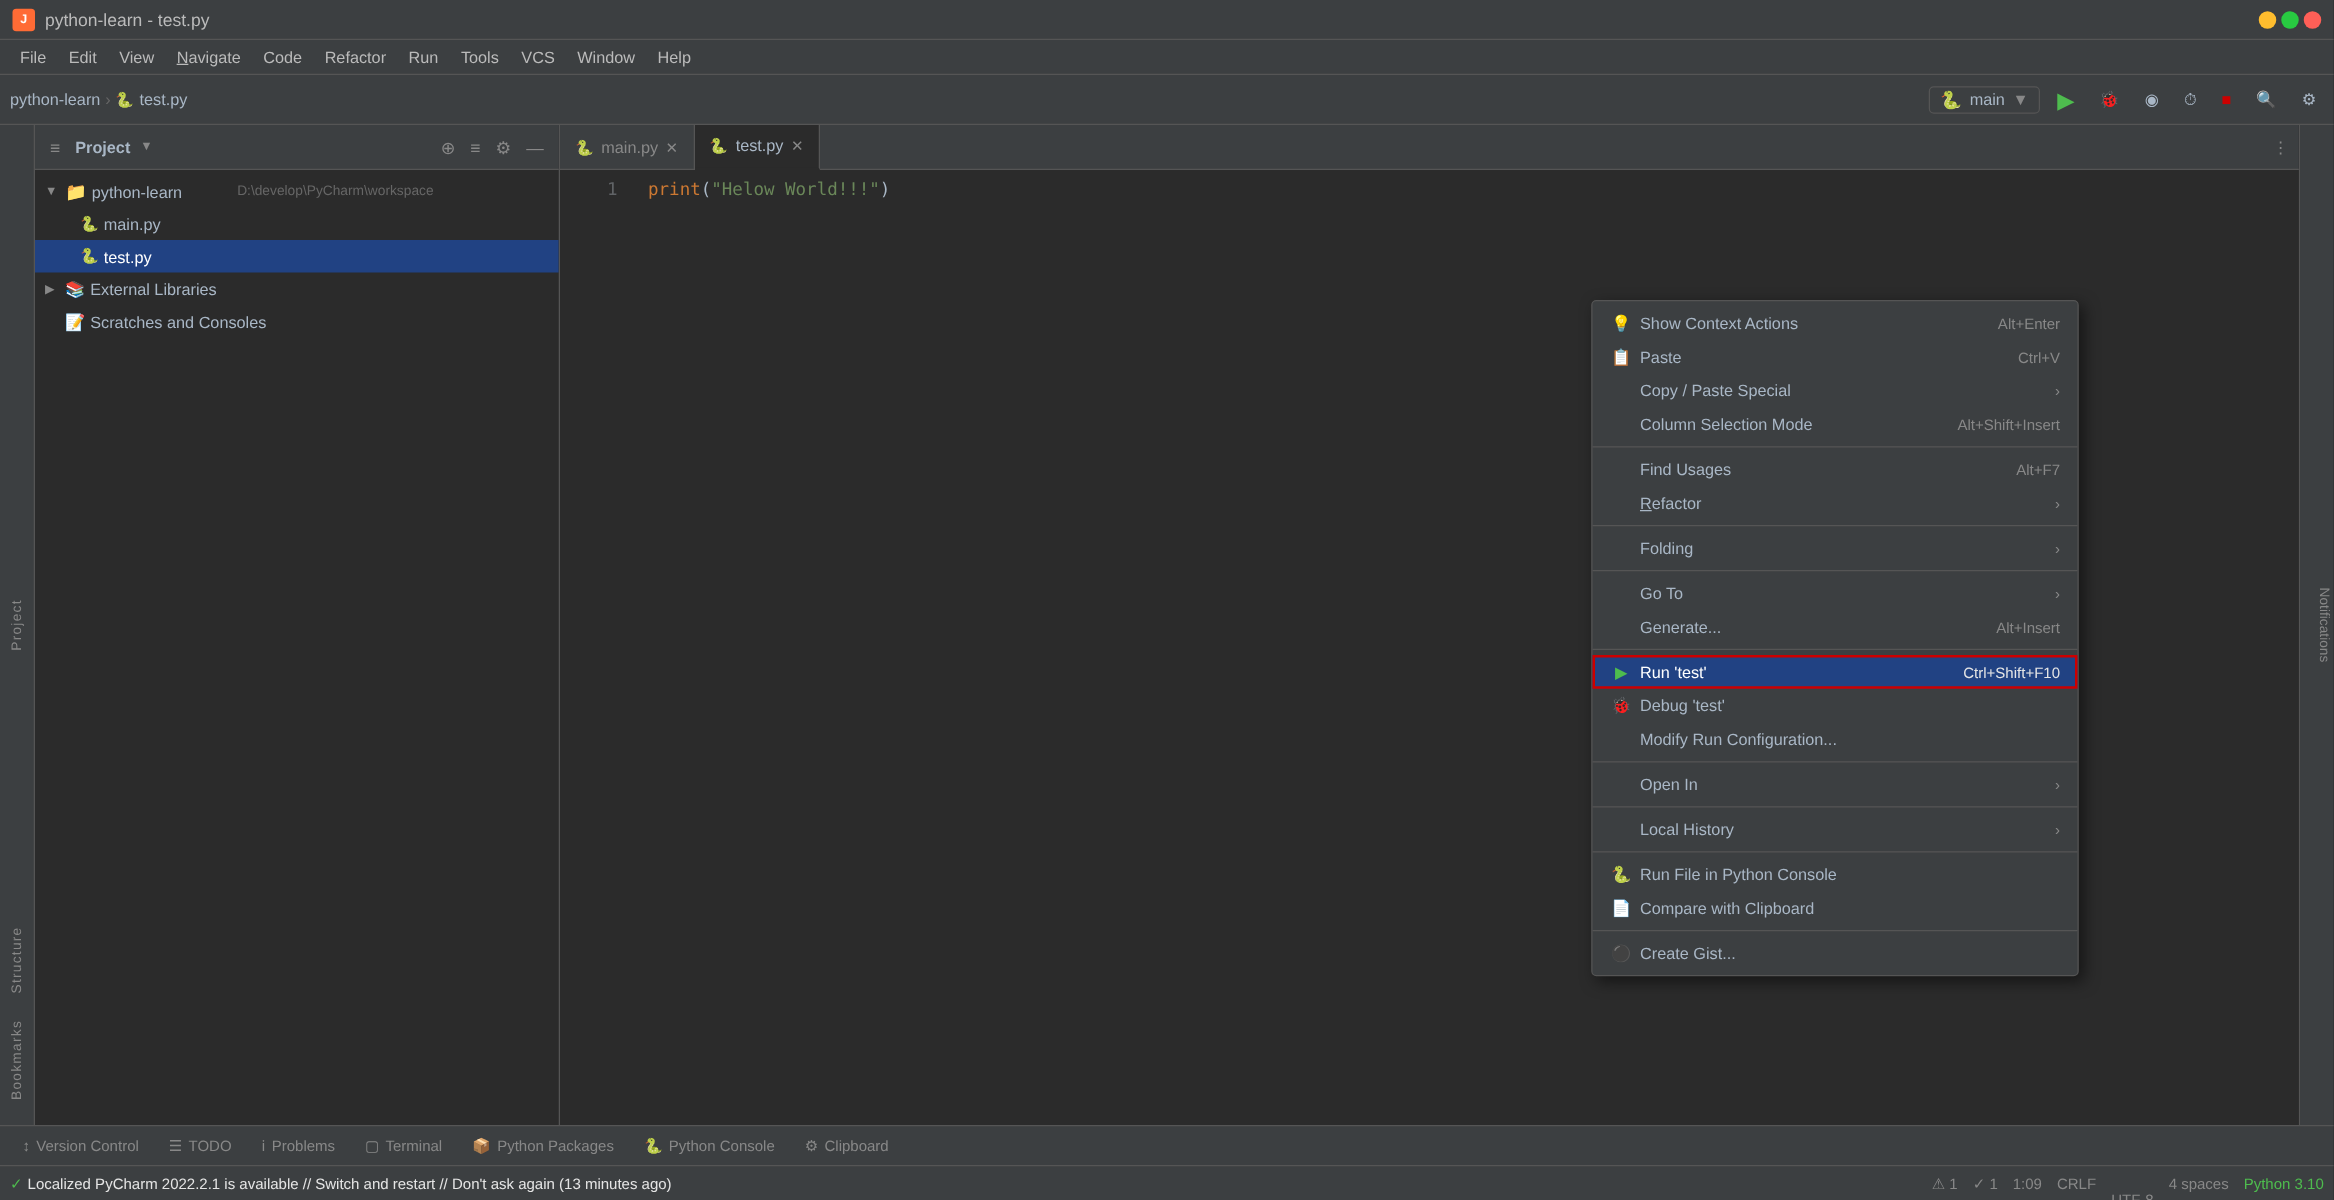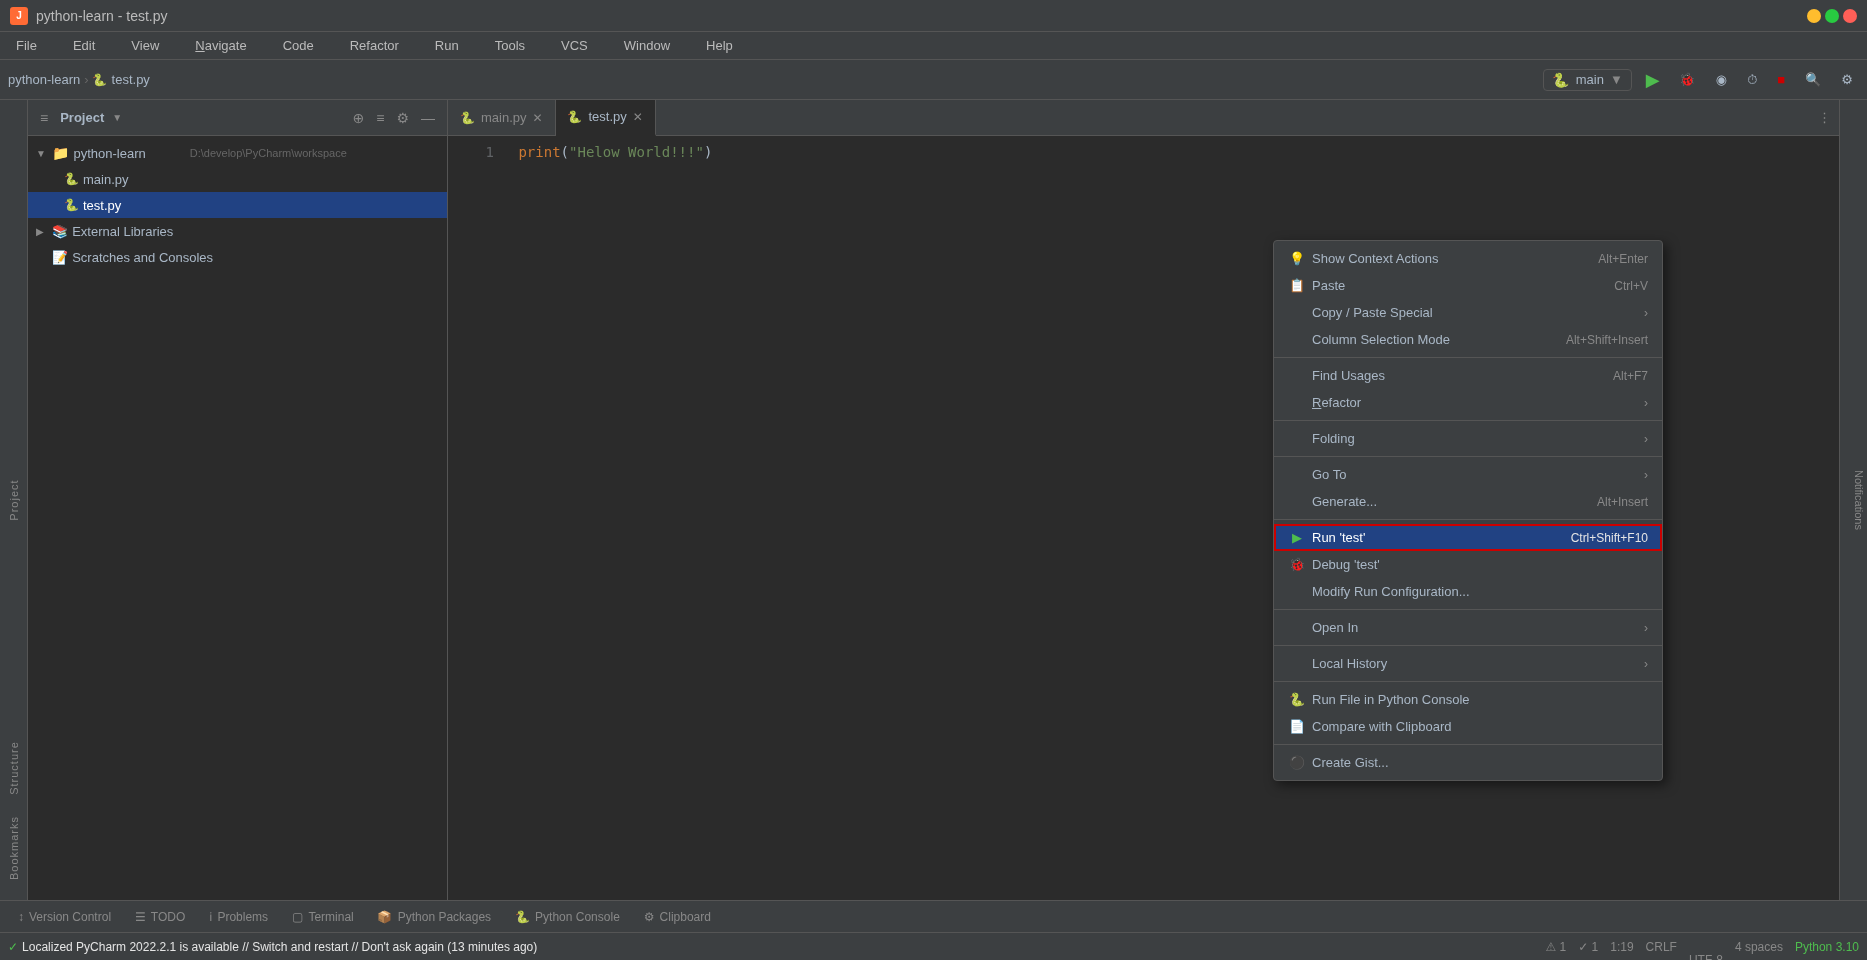"File" #menu-bar { gap: 20px -> 2px }
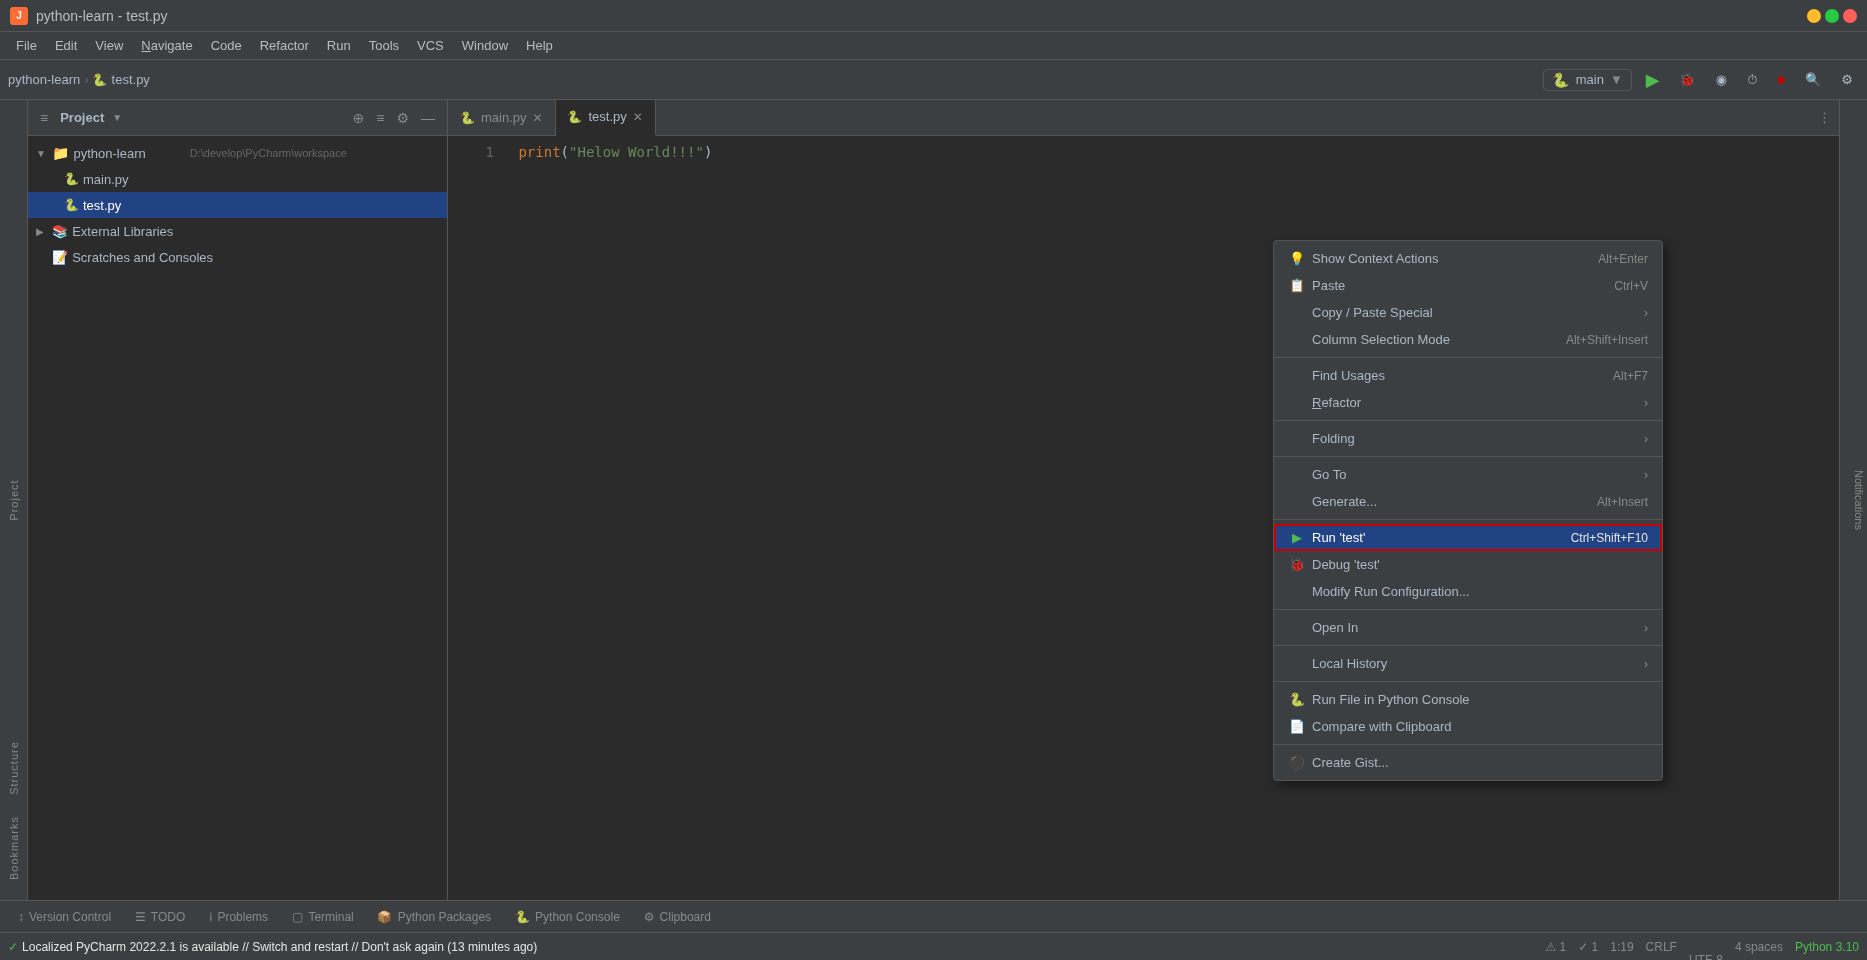"1:19" span { text: 1:19 -> 1:09 }
